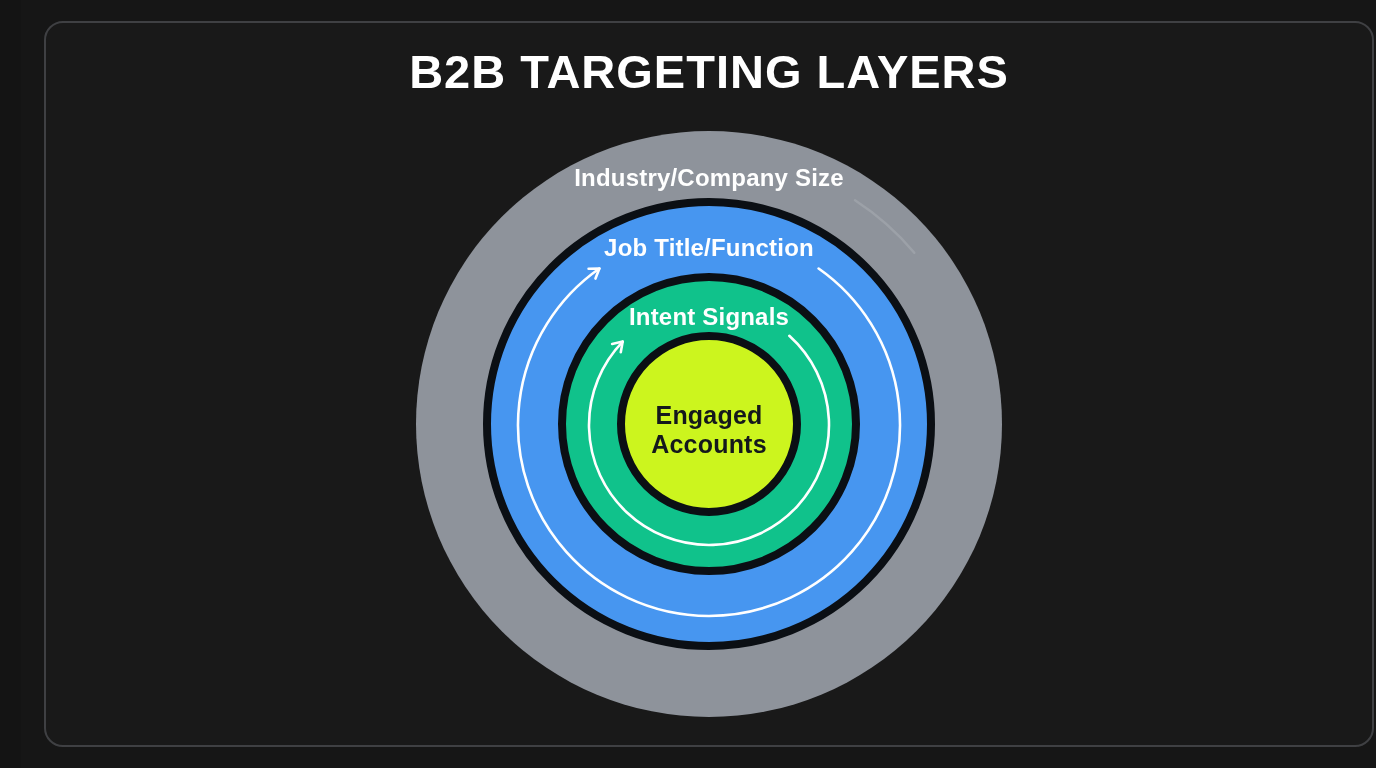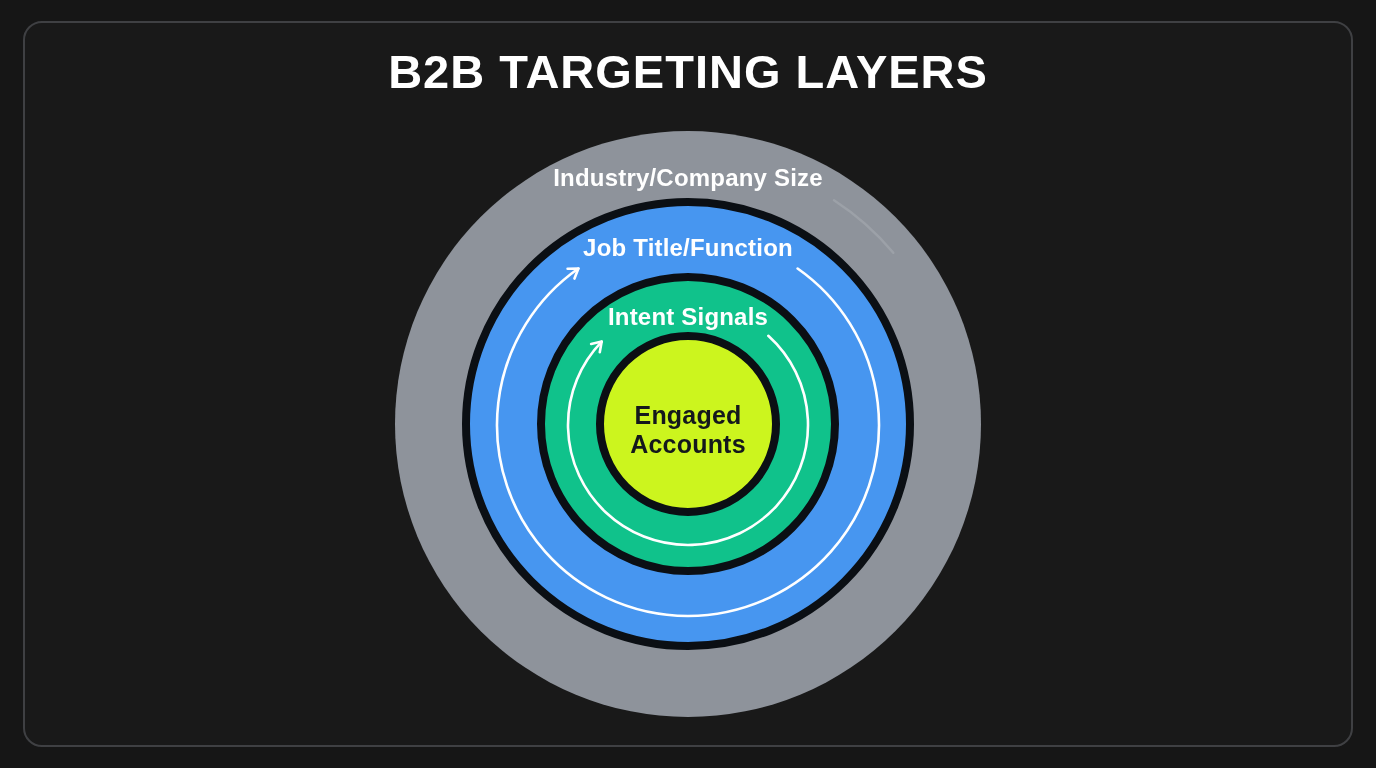"B2B TARGETING LAYERS" .stage { padding-left: none -> 21px }
